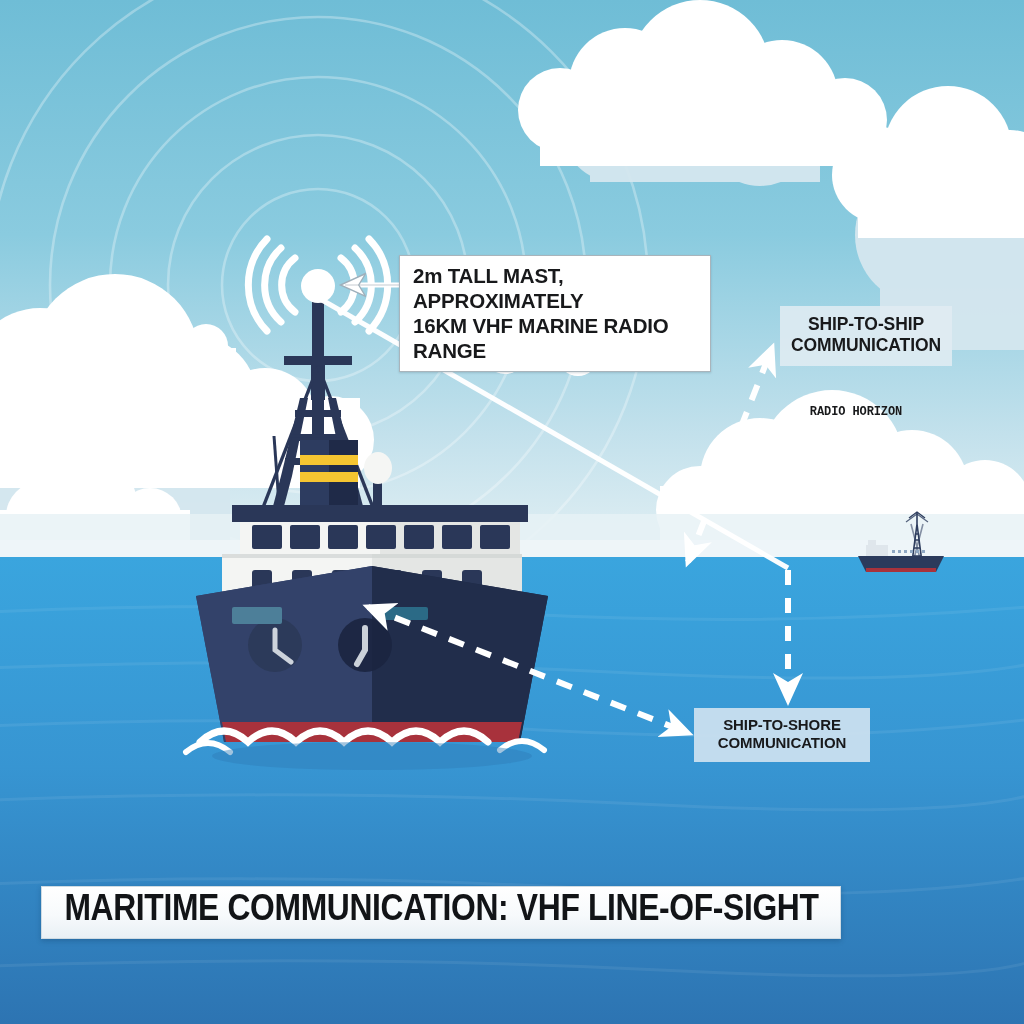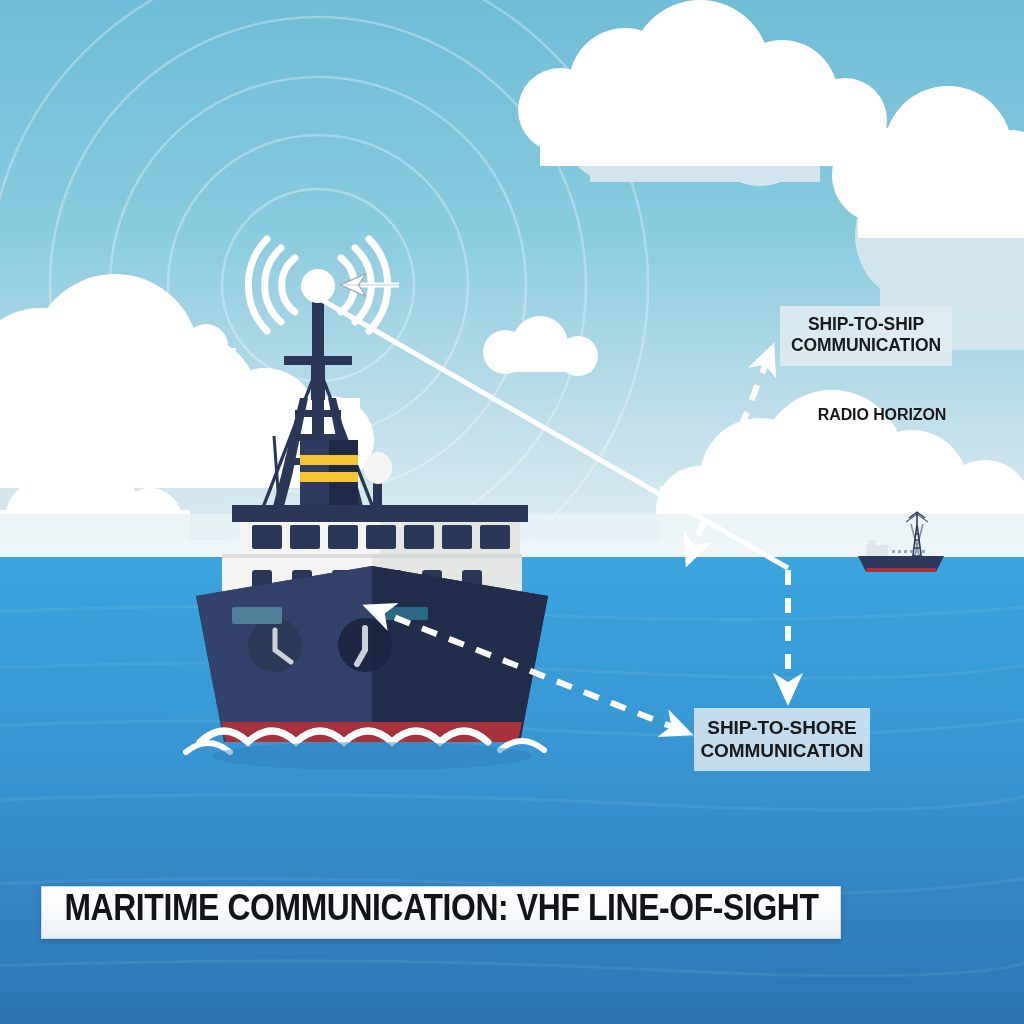"2m TALL MAST, APPROXIMATELY" div.lbl { html: none -> <div>2m TALL MAST, APPROXIMATELY 16KM VHF MARINE RADIO RANGE</div> }
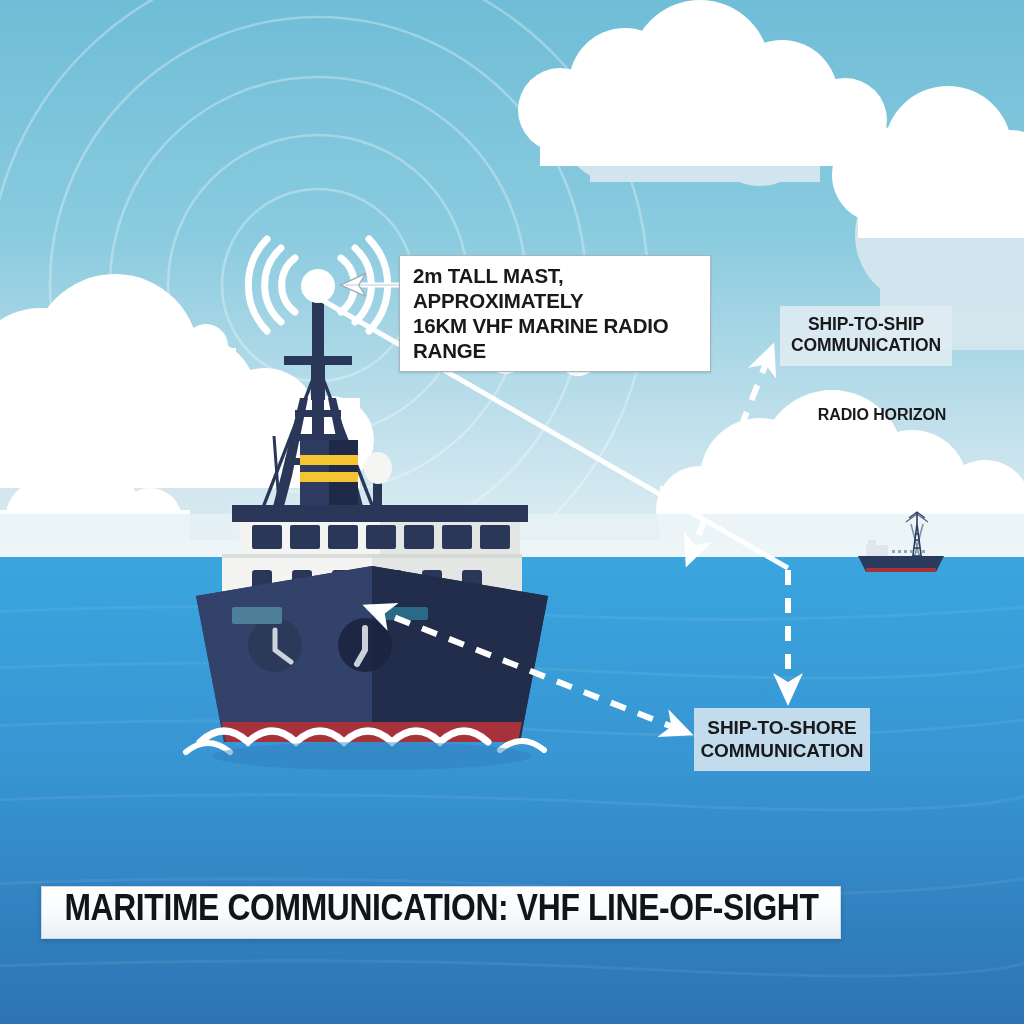"RADIO HORIZON" #radio-horizon-label { font-family: none -> Liberation Mono, monospace; font-size: 16px -> 12px; left: 802px -> 776px }
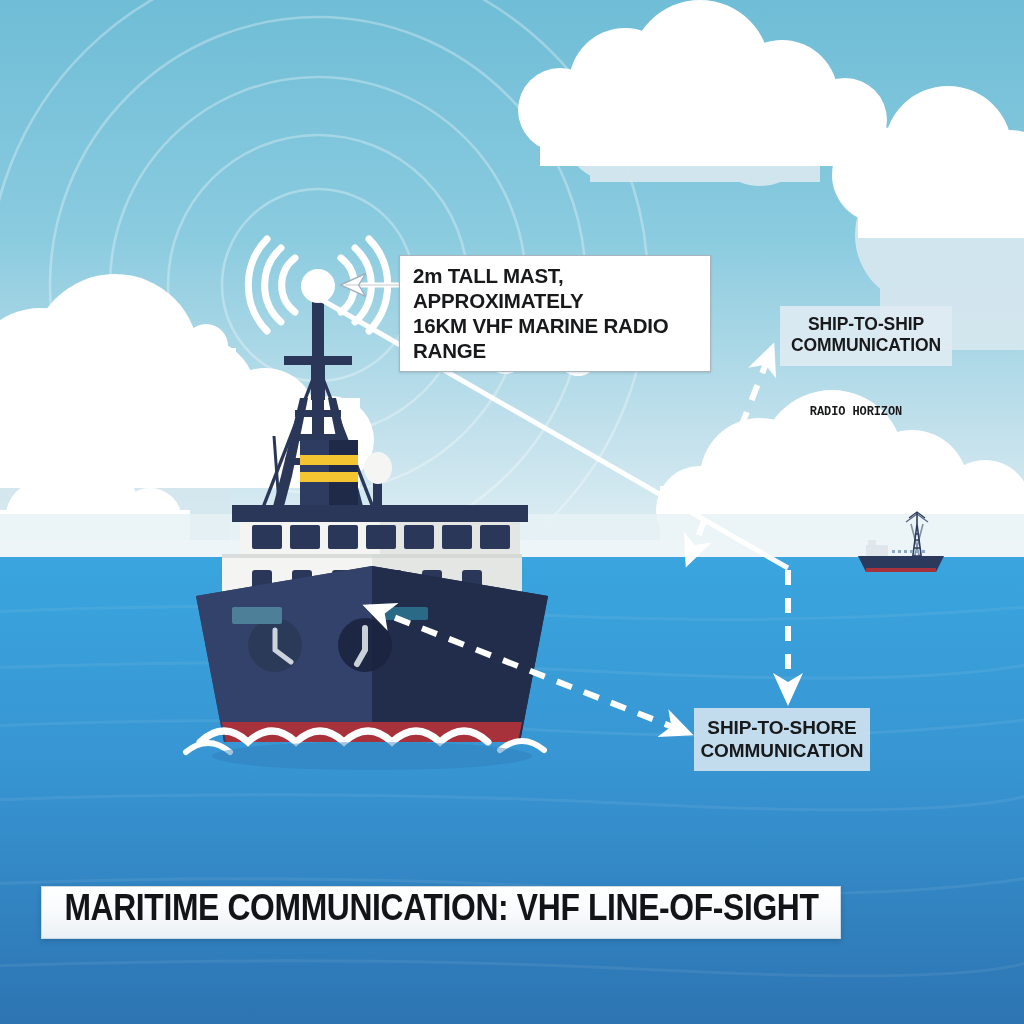"SHIP-TO-SHORE" #ship-to-shore-box { font-size: 19px -> 15px }
